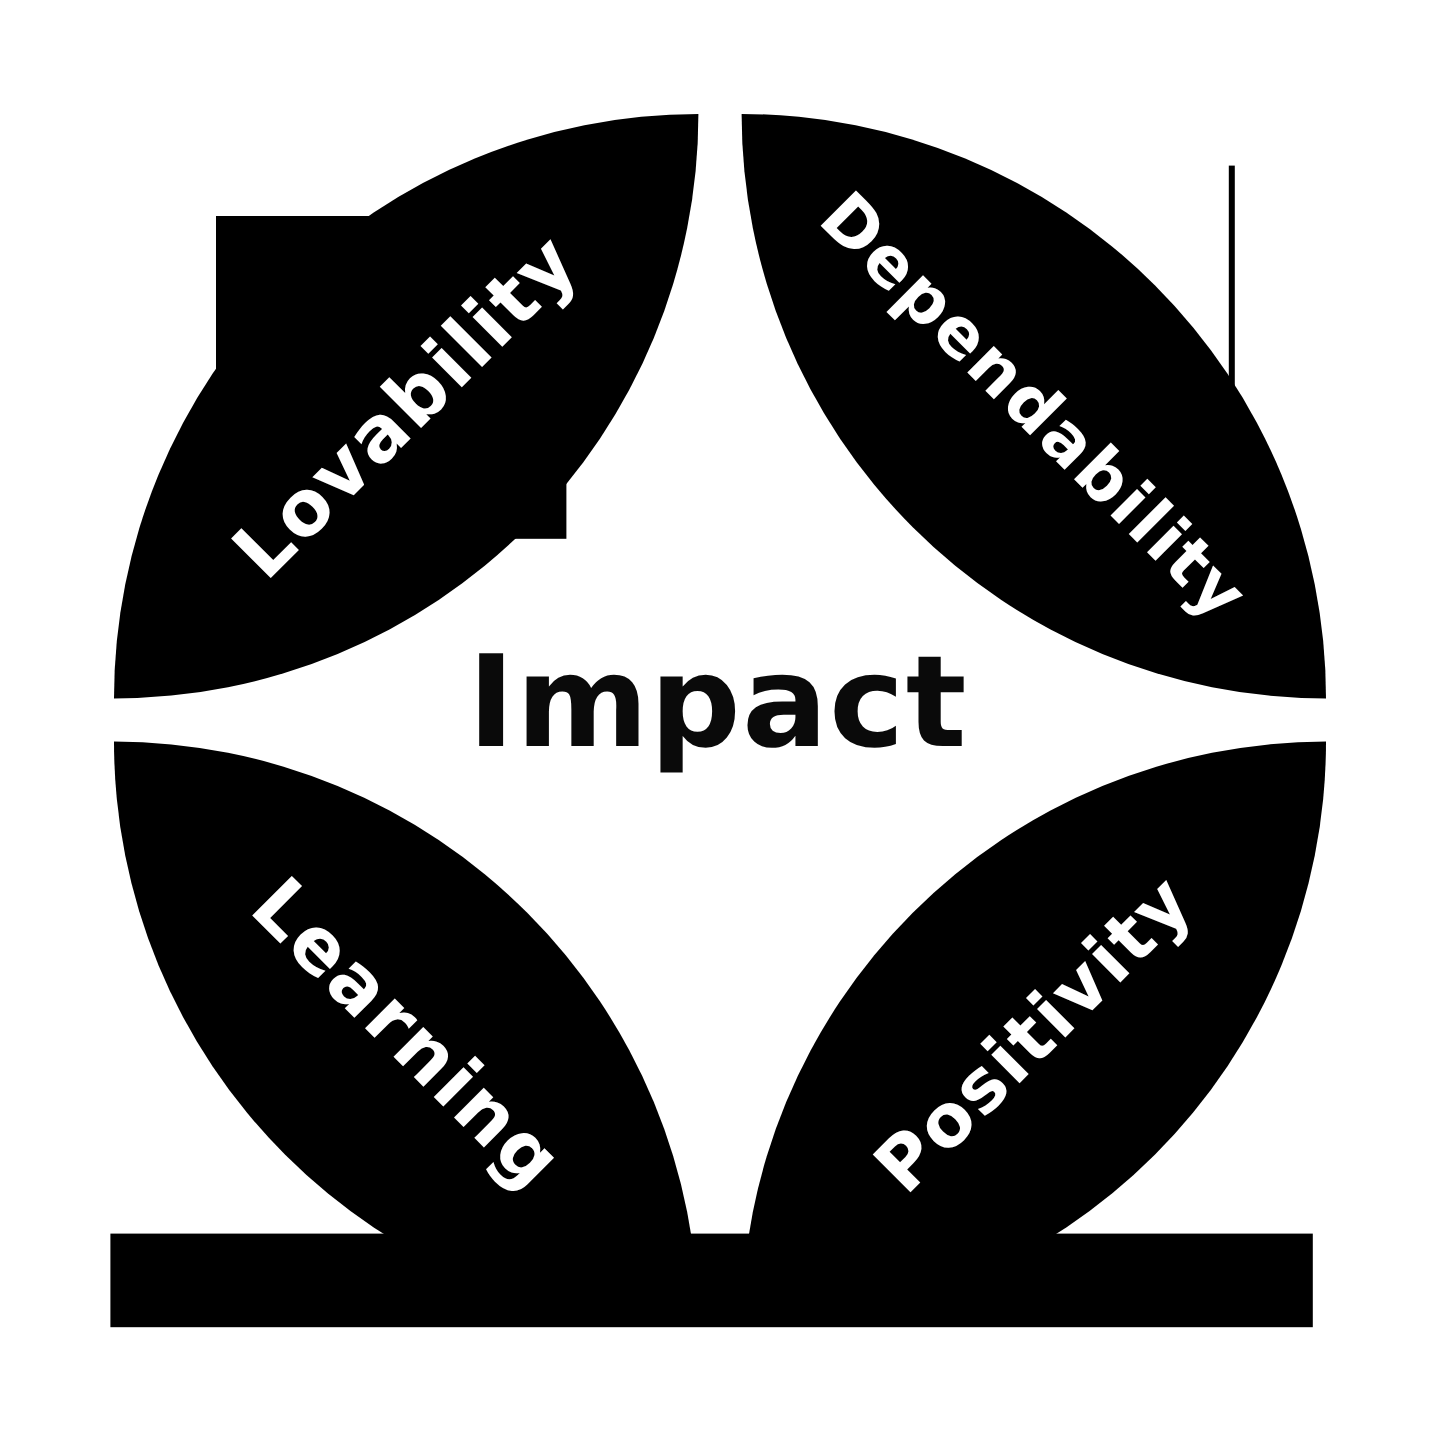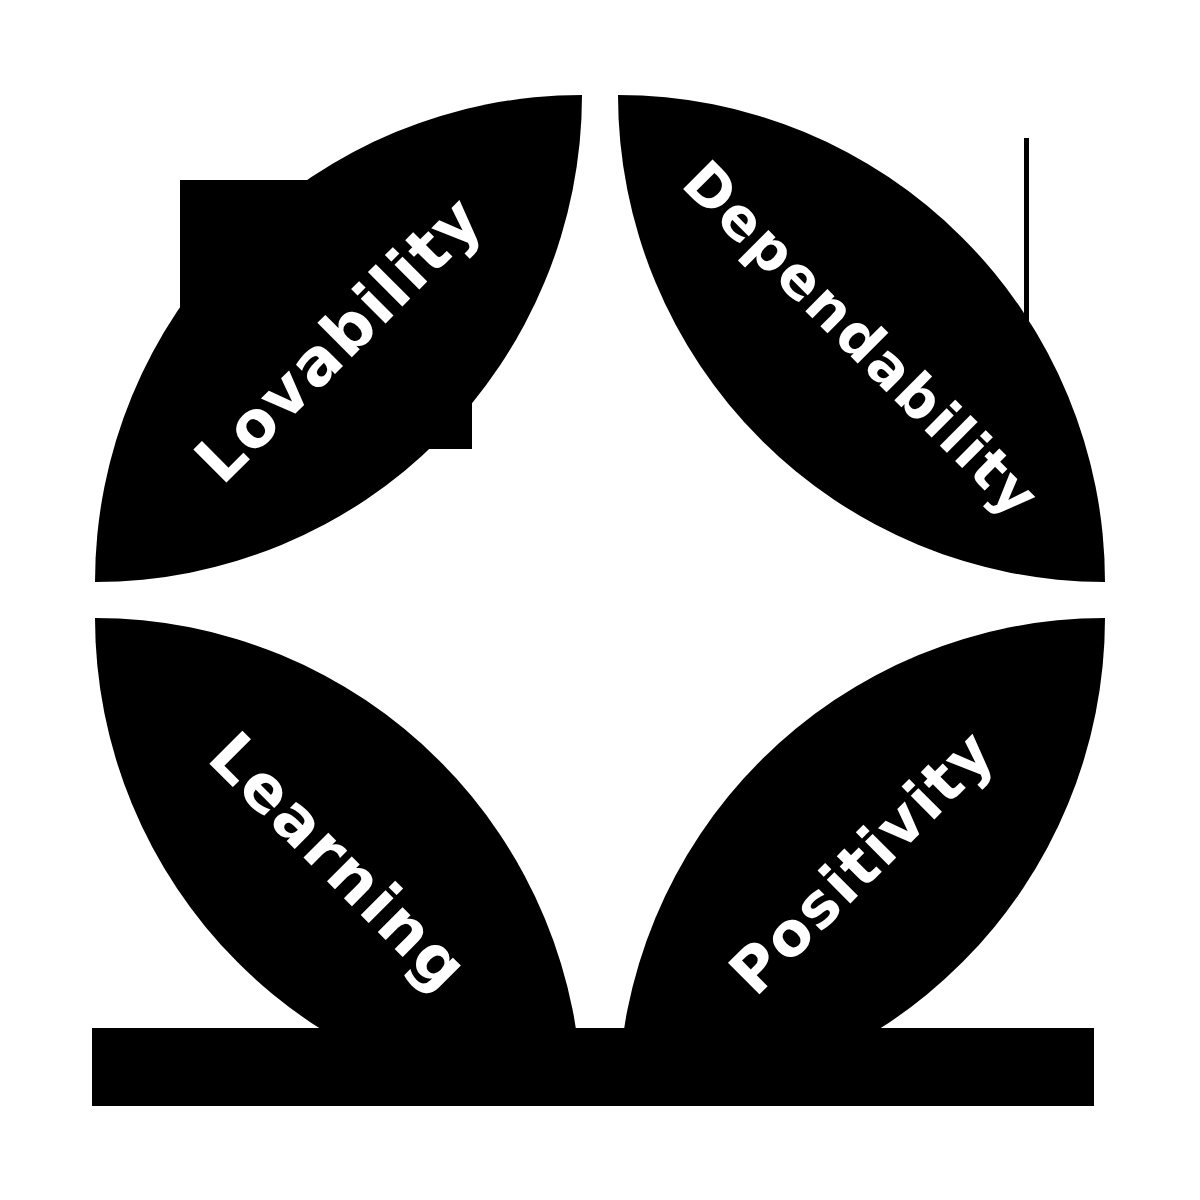"Impact" div.center-label { html: none -> <div>Impact</div> }
